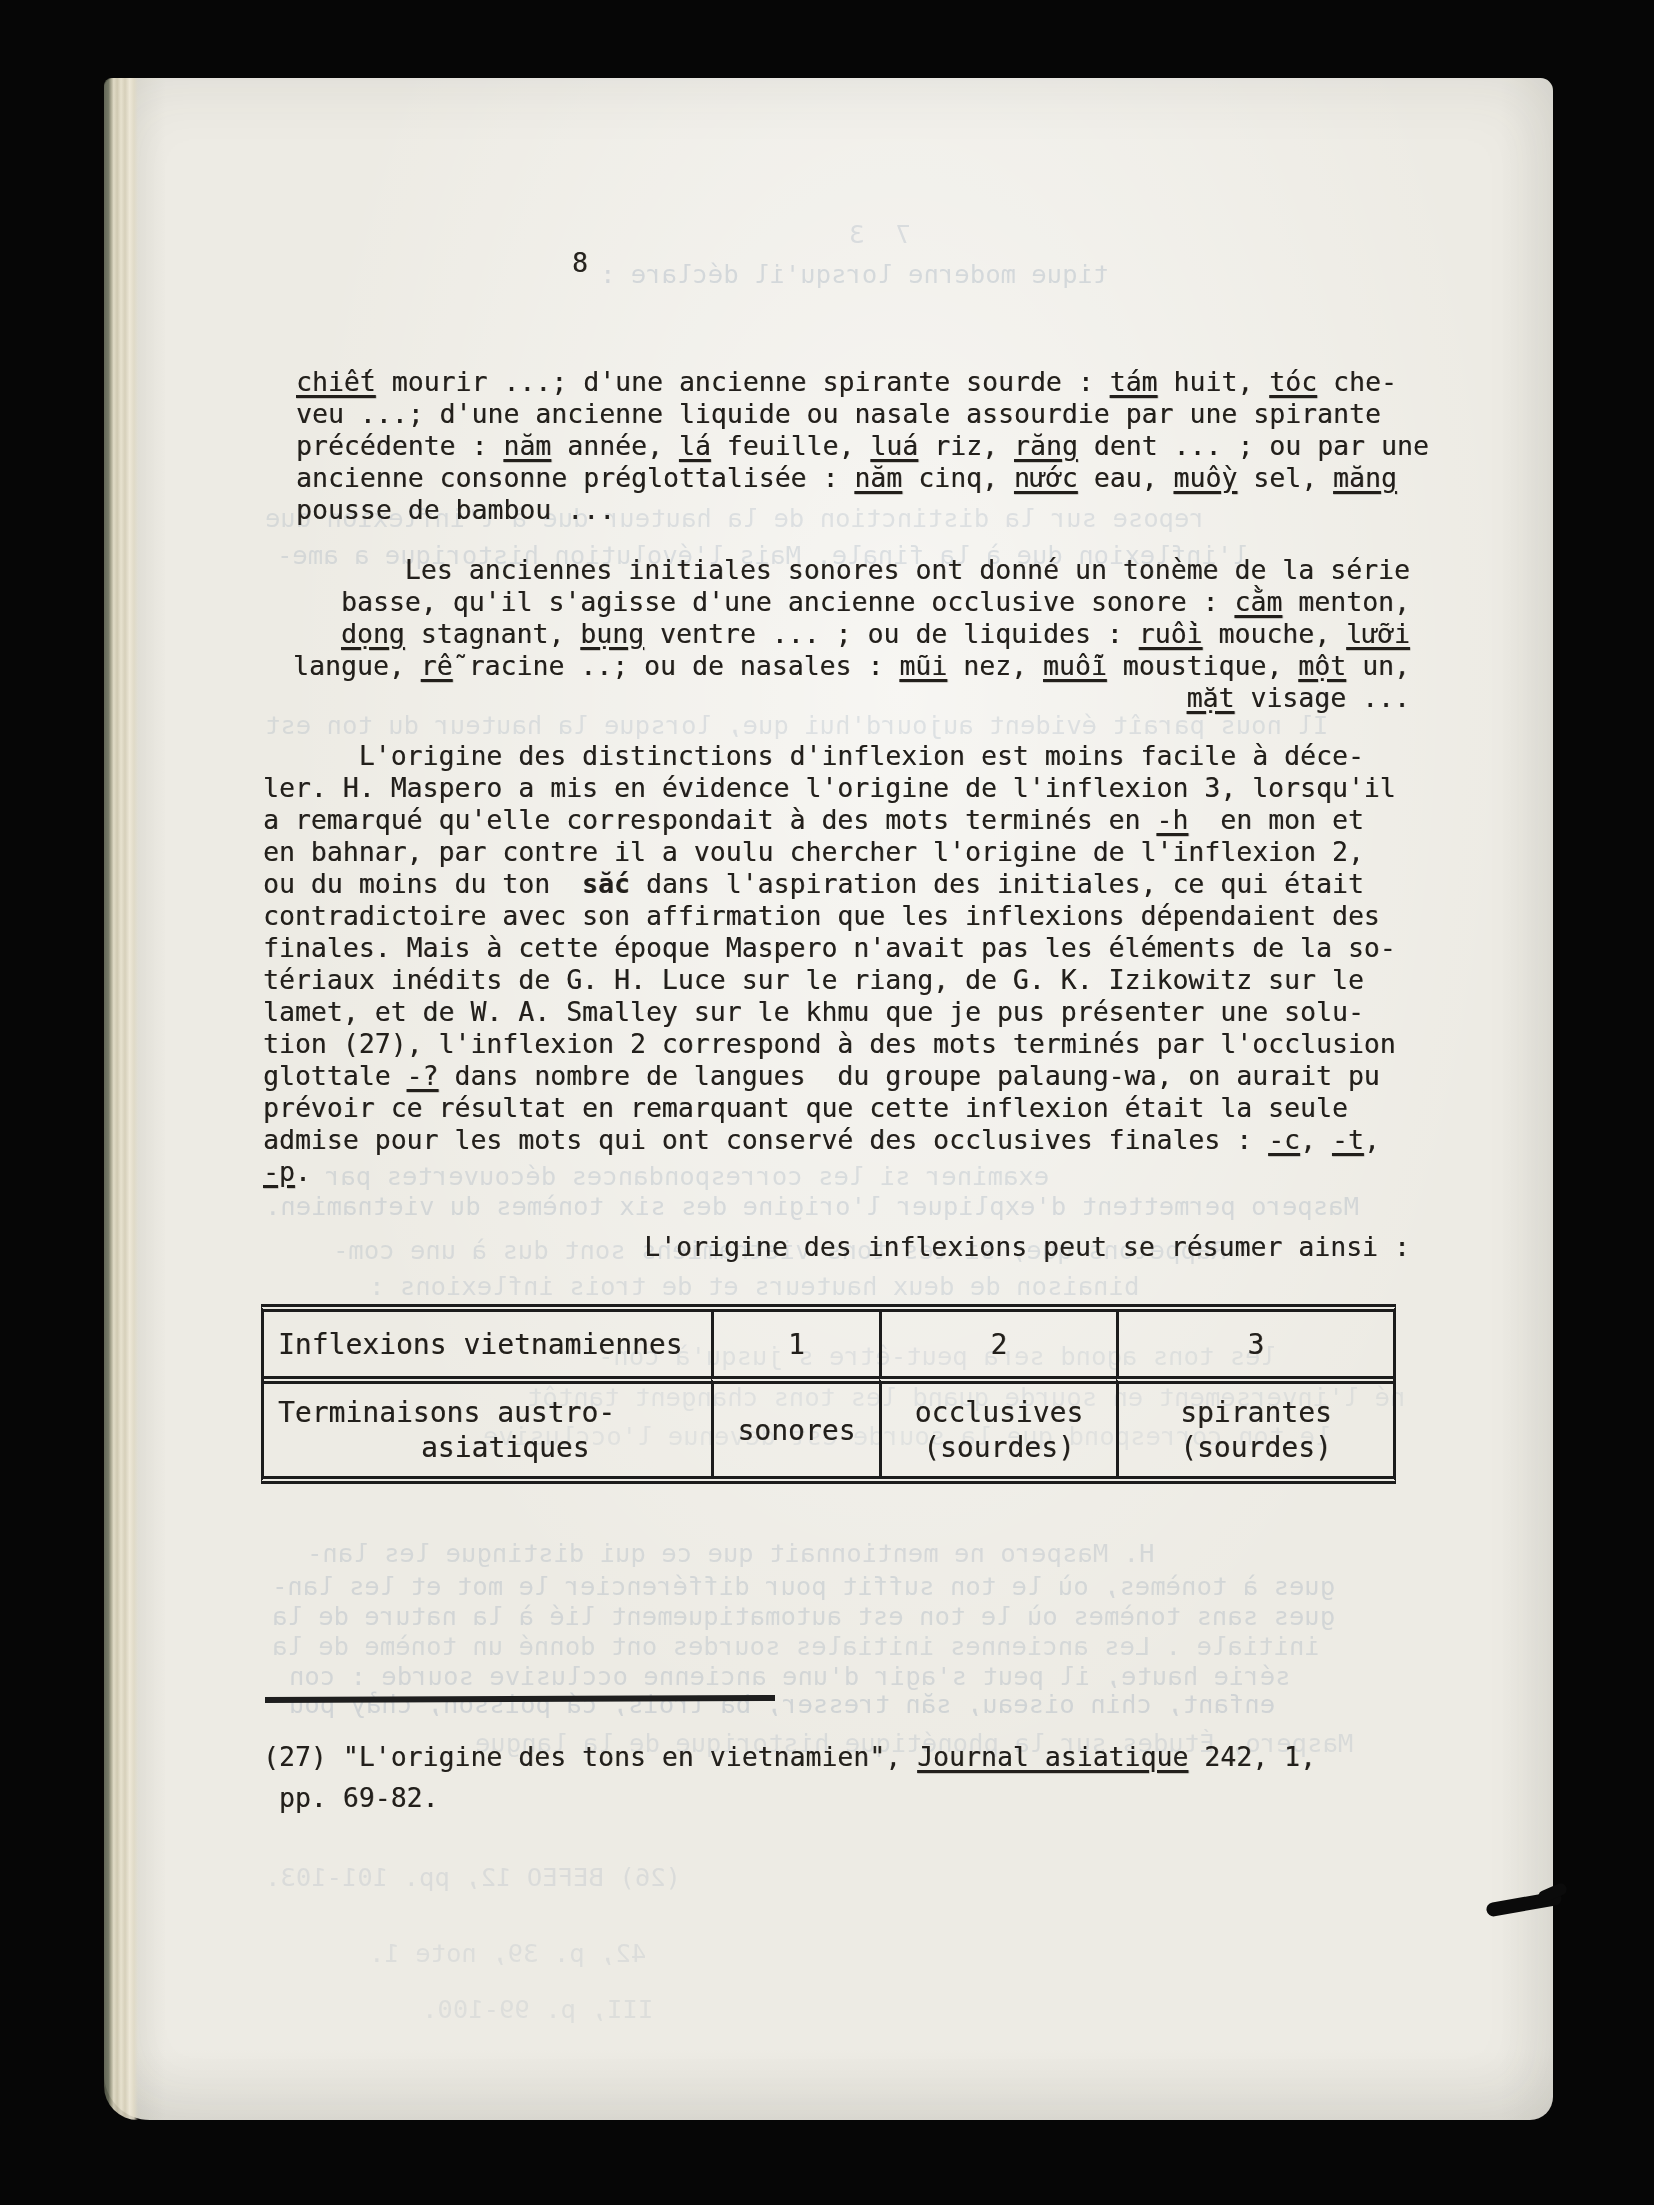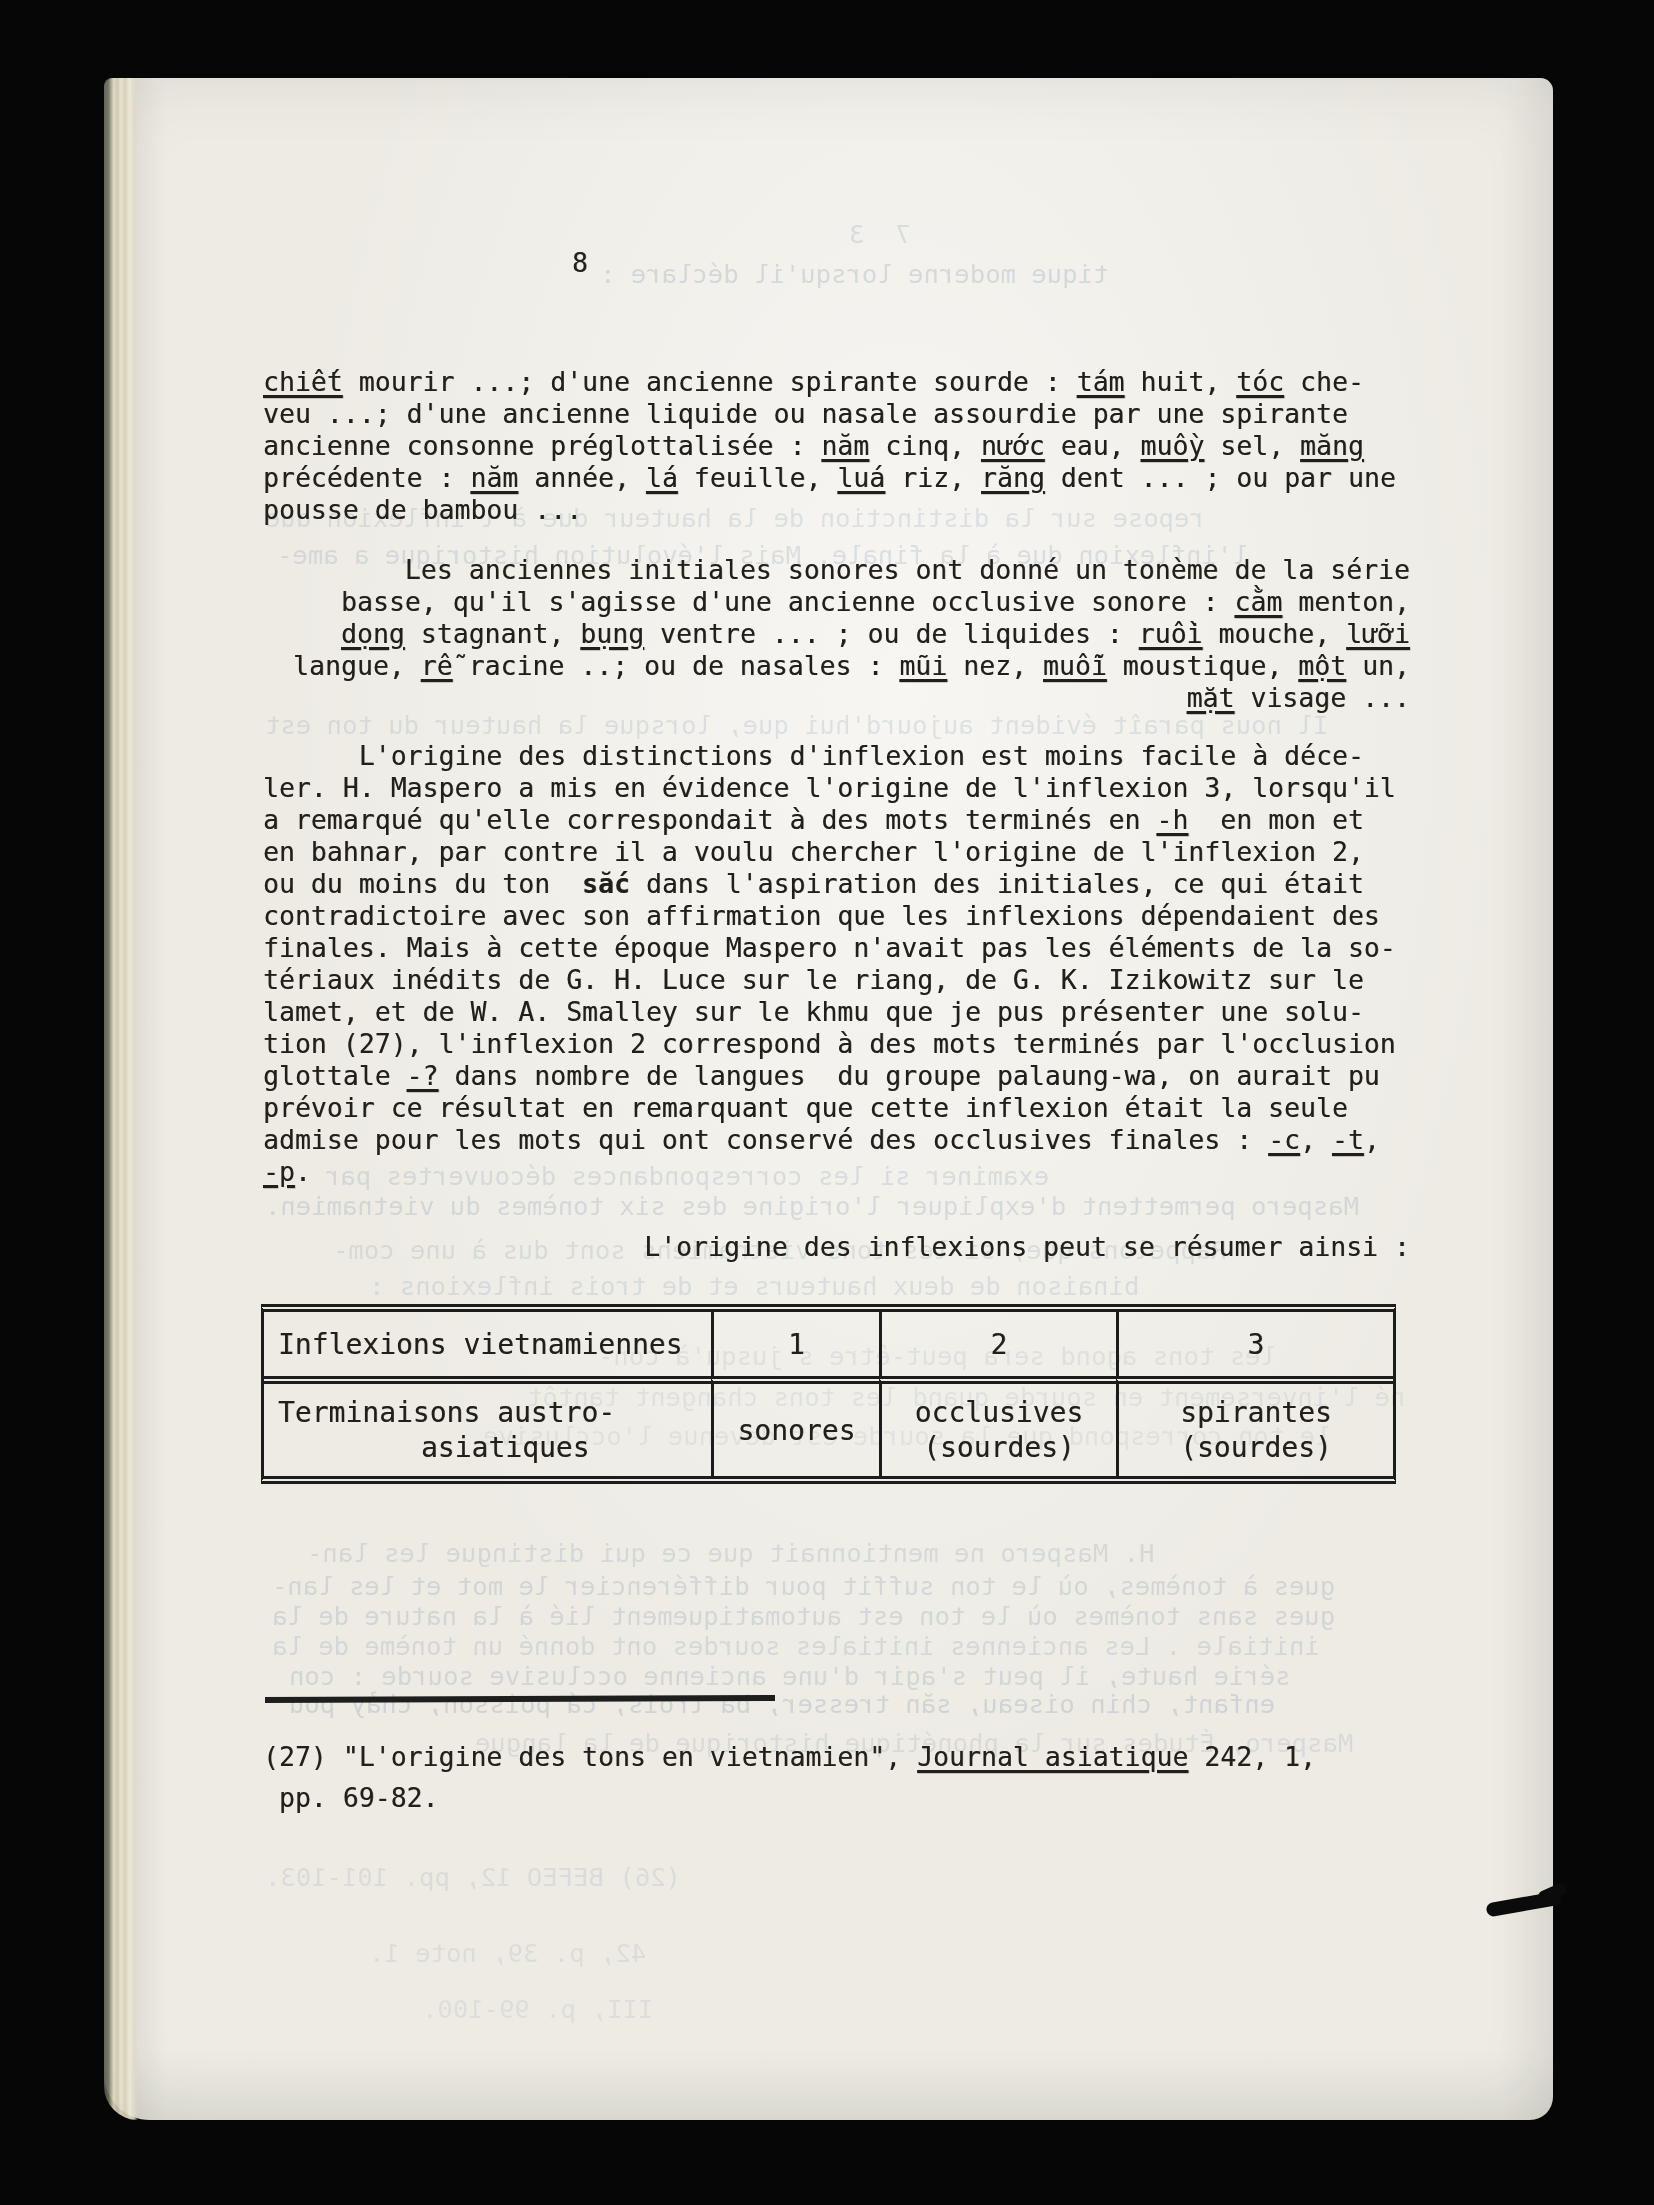"chiết mourir ...; d'une ancienne" #para0 { margin-left: none -> 33px }
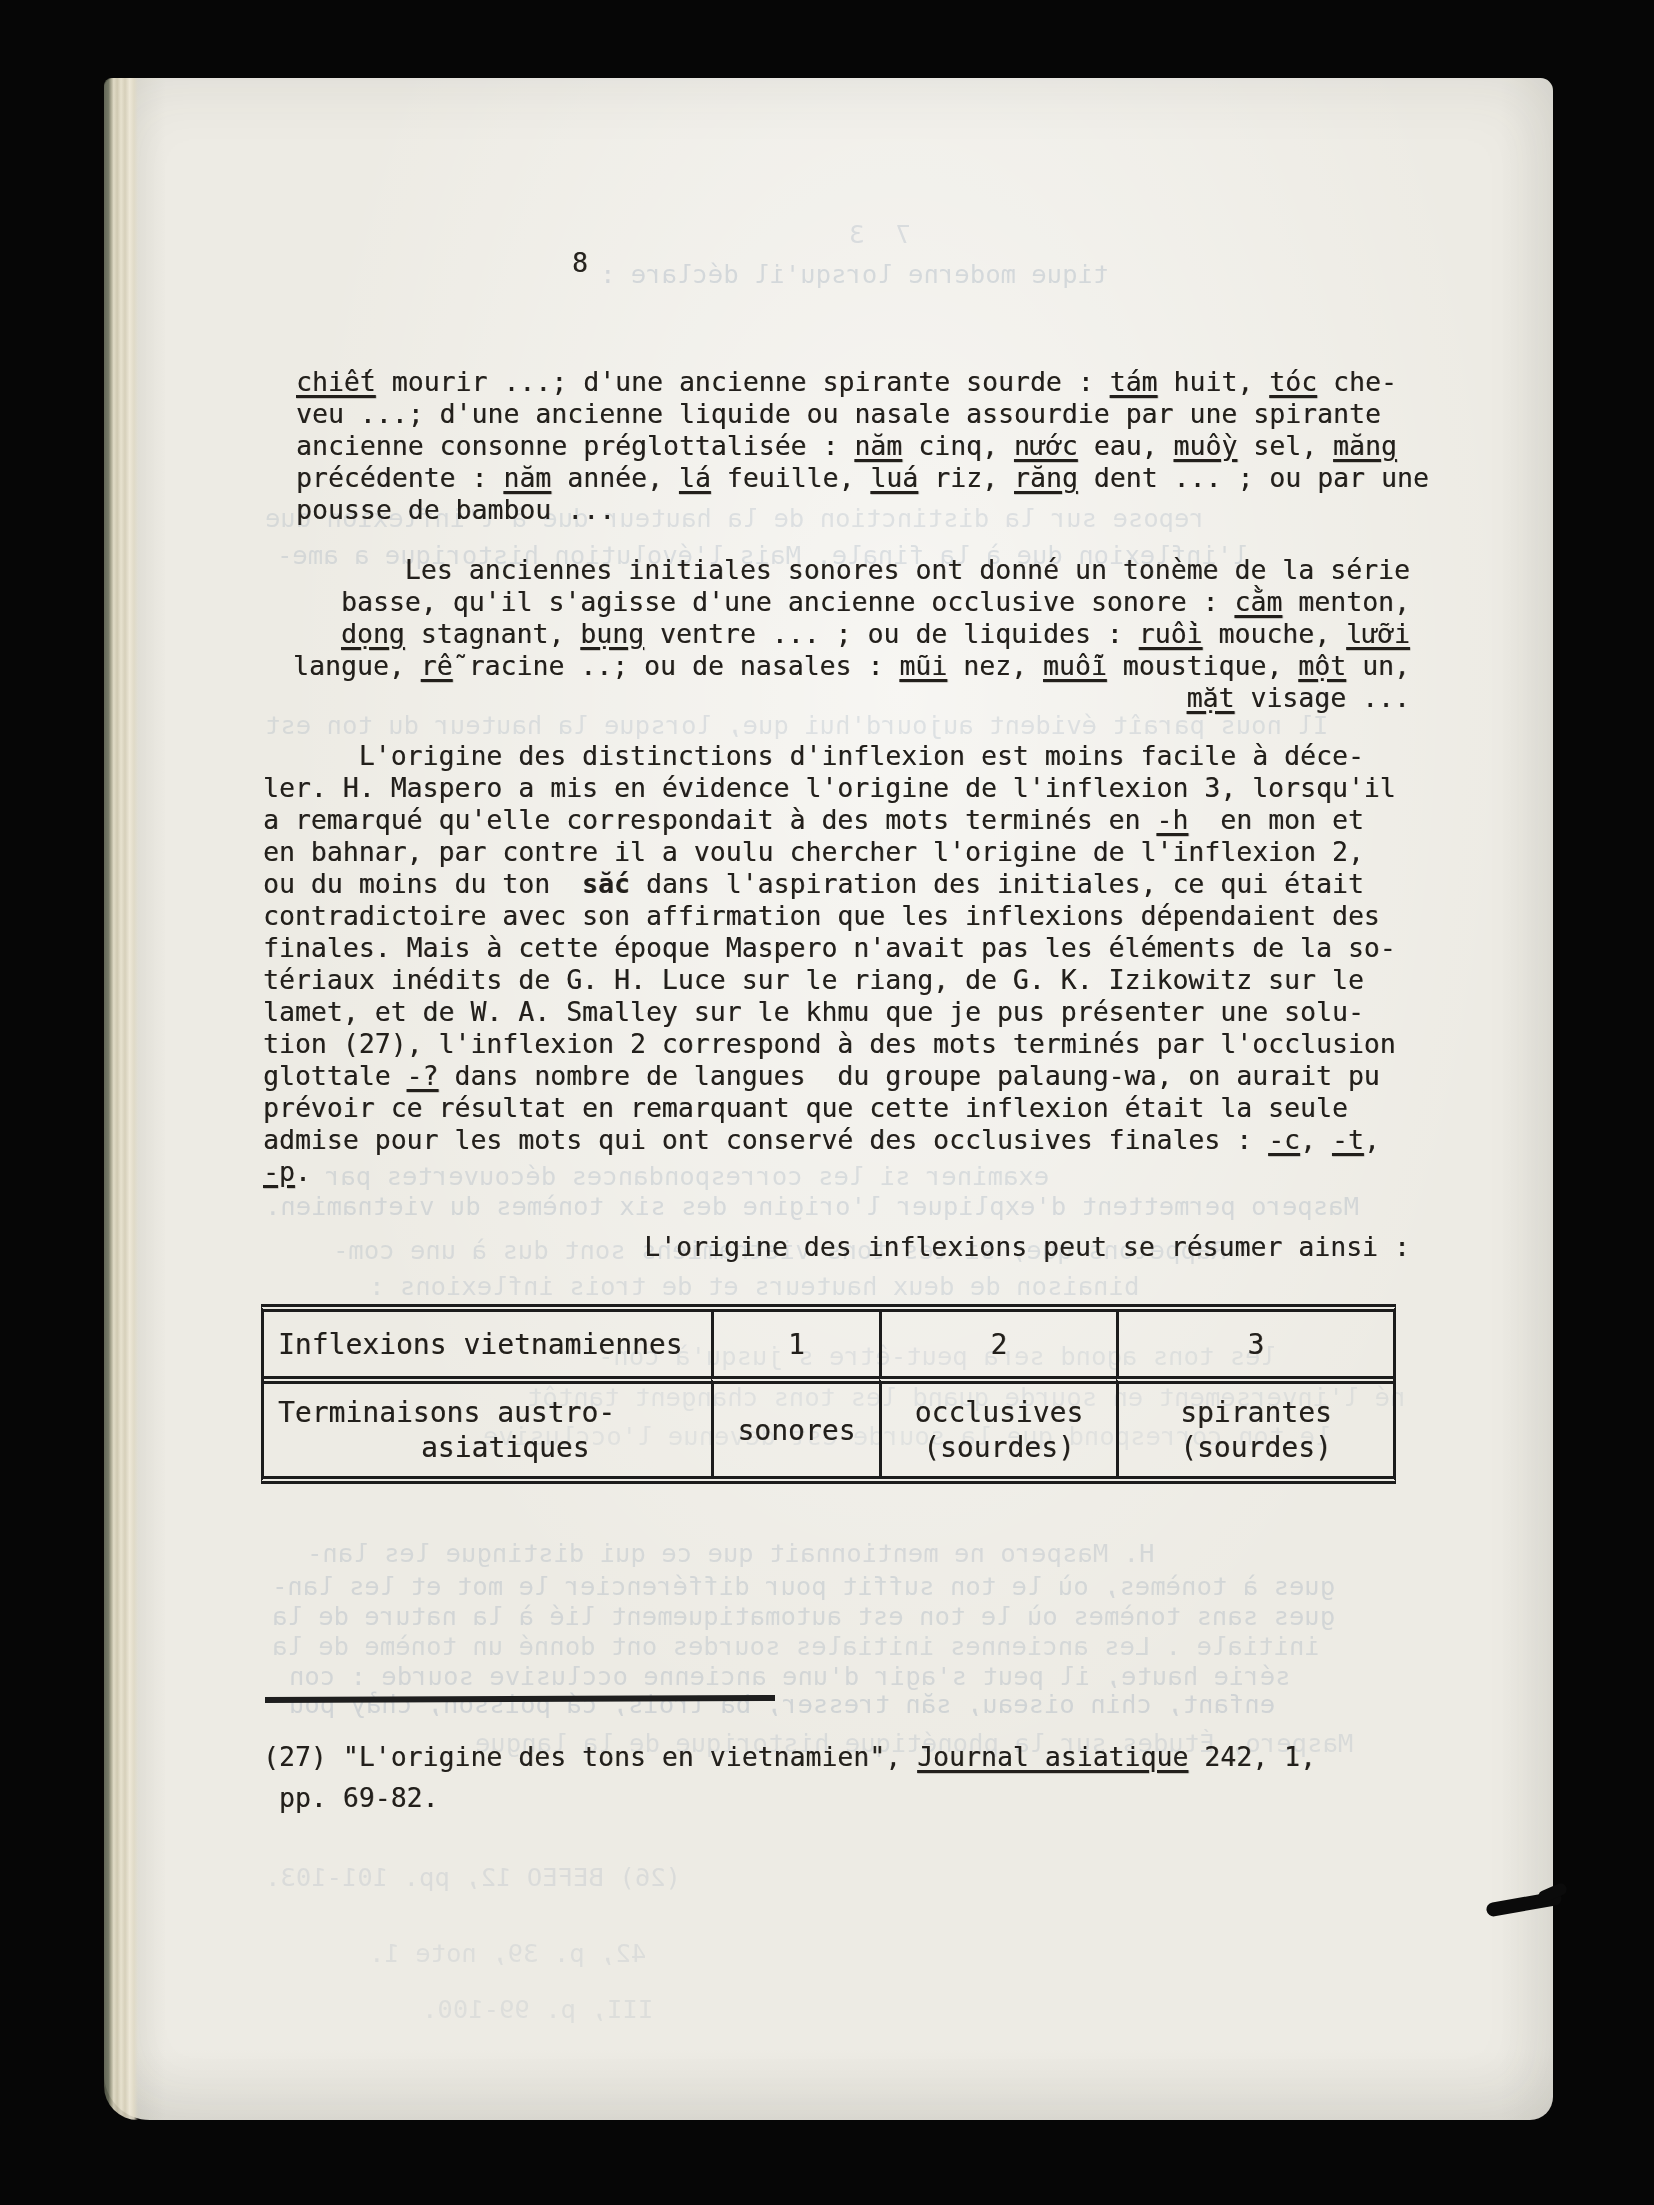"ancienne consonne préglottalisée : năm" div.tline { order: before "précédente : năm année, lá" -> after "précédente : năm année, lá" }
